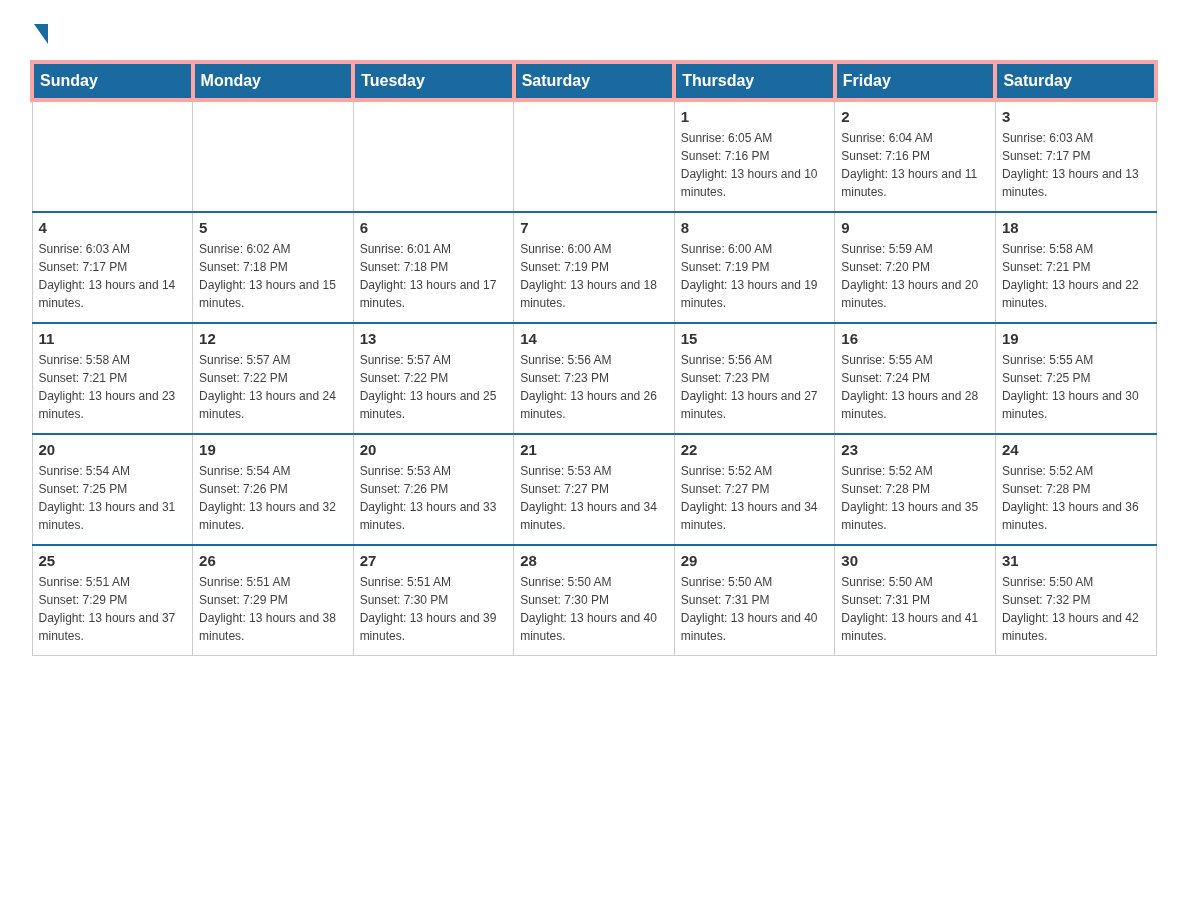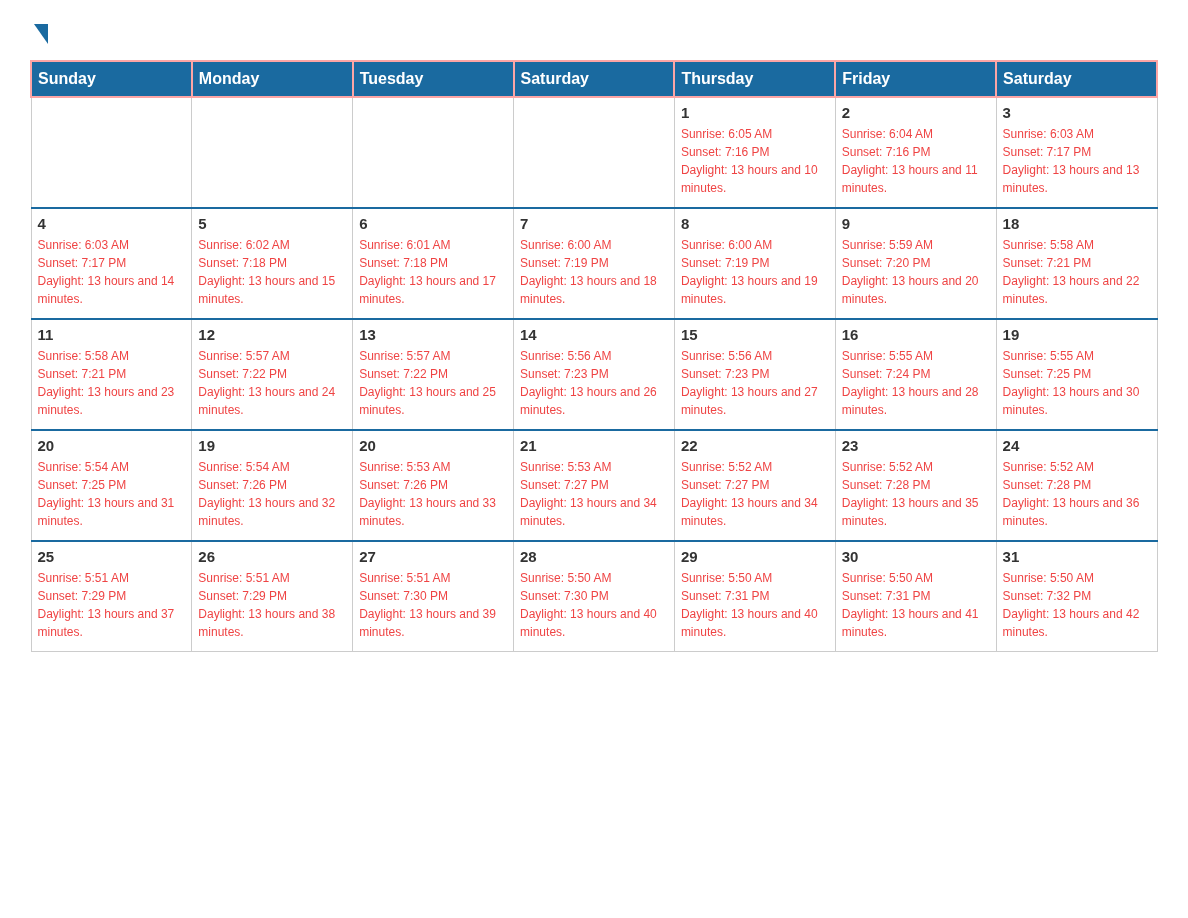"Sunday" thead tr th { border: 2px solid #fca5a5 -> 4px solid #fca5a5 }
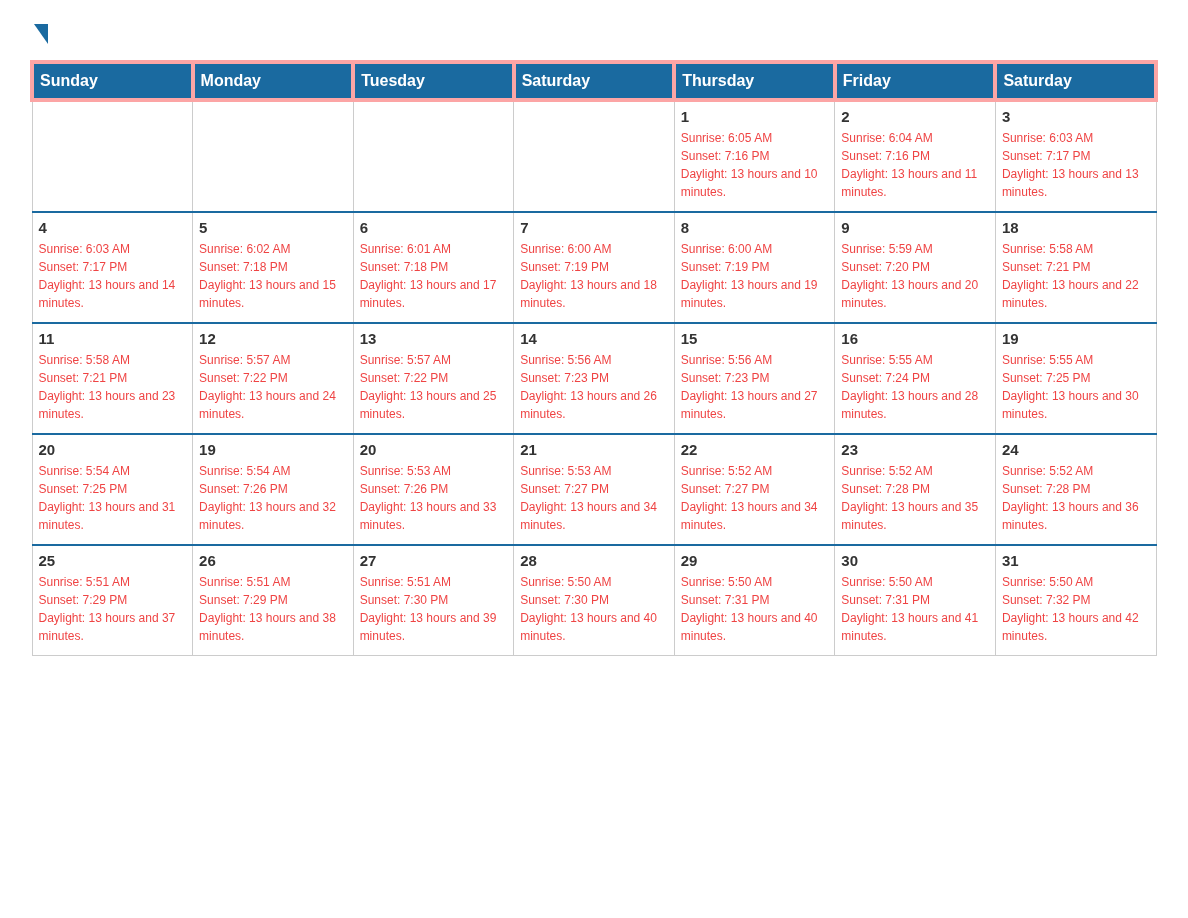"Sunrise: 6:05 AM" .day-info { color: #ef4444 -> #404040 }
